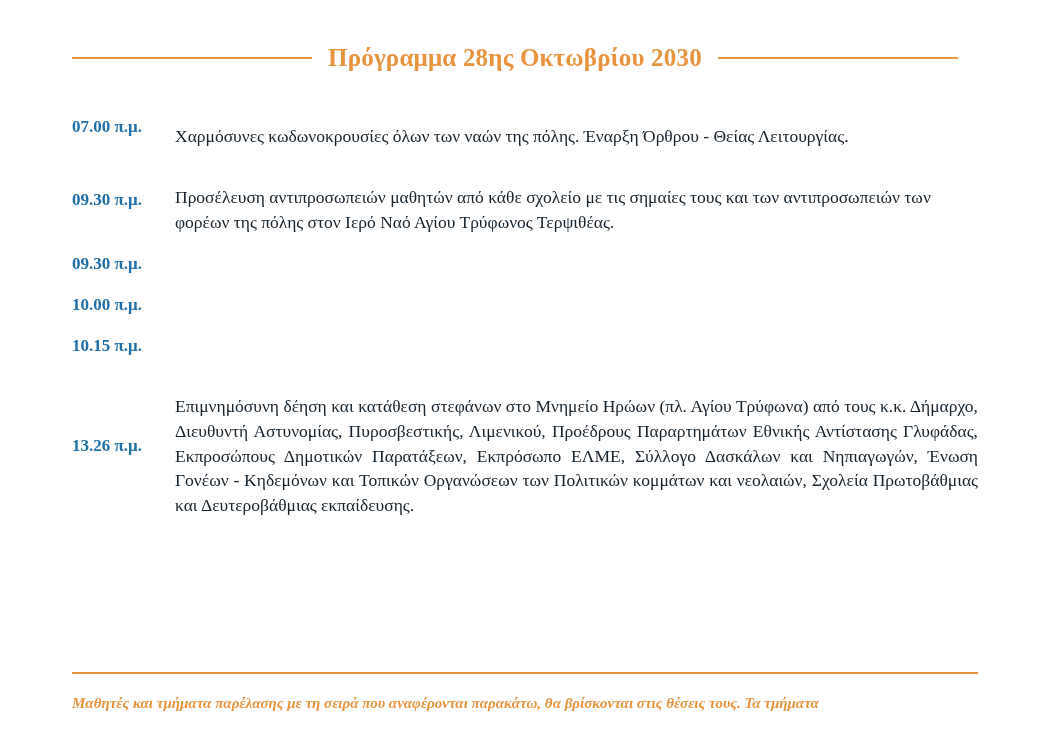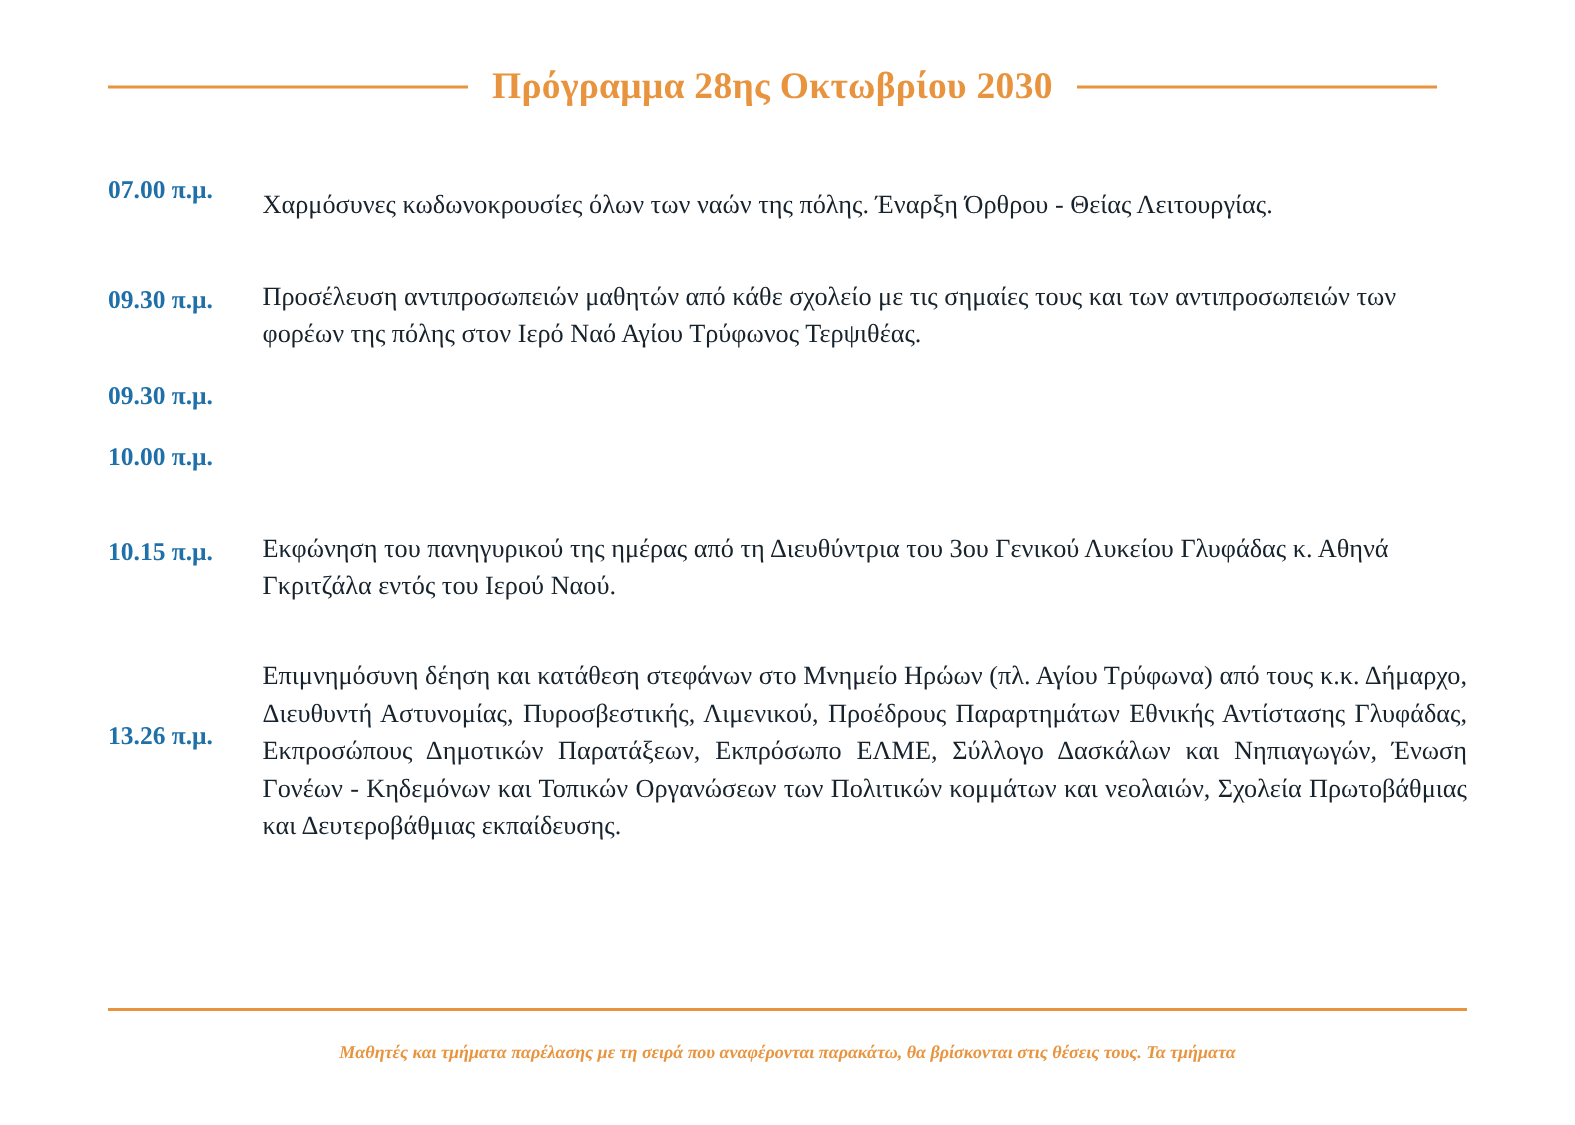"Εκφώνηση του πανηγυρικού της ημέρας" div.entry-text { html: <div>Εκφώνηση του πανηγυρικού της ημέρας από τη Διευθύντρια του 3ου Γενικού Λυκείου Γλυφάδας κ. Αθηνά Γκριτζάλα εντός του Ιερού Ναού.</div> -> none }
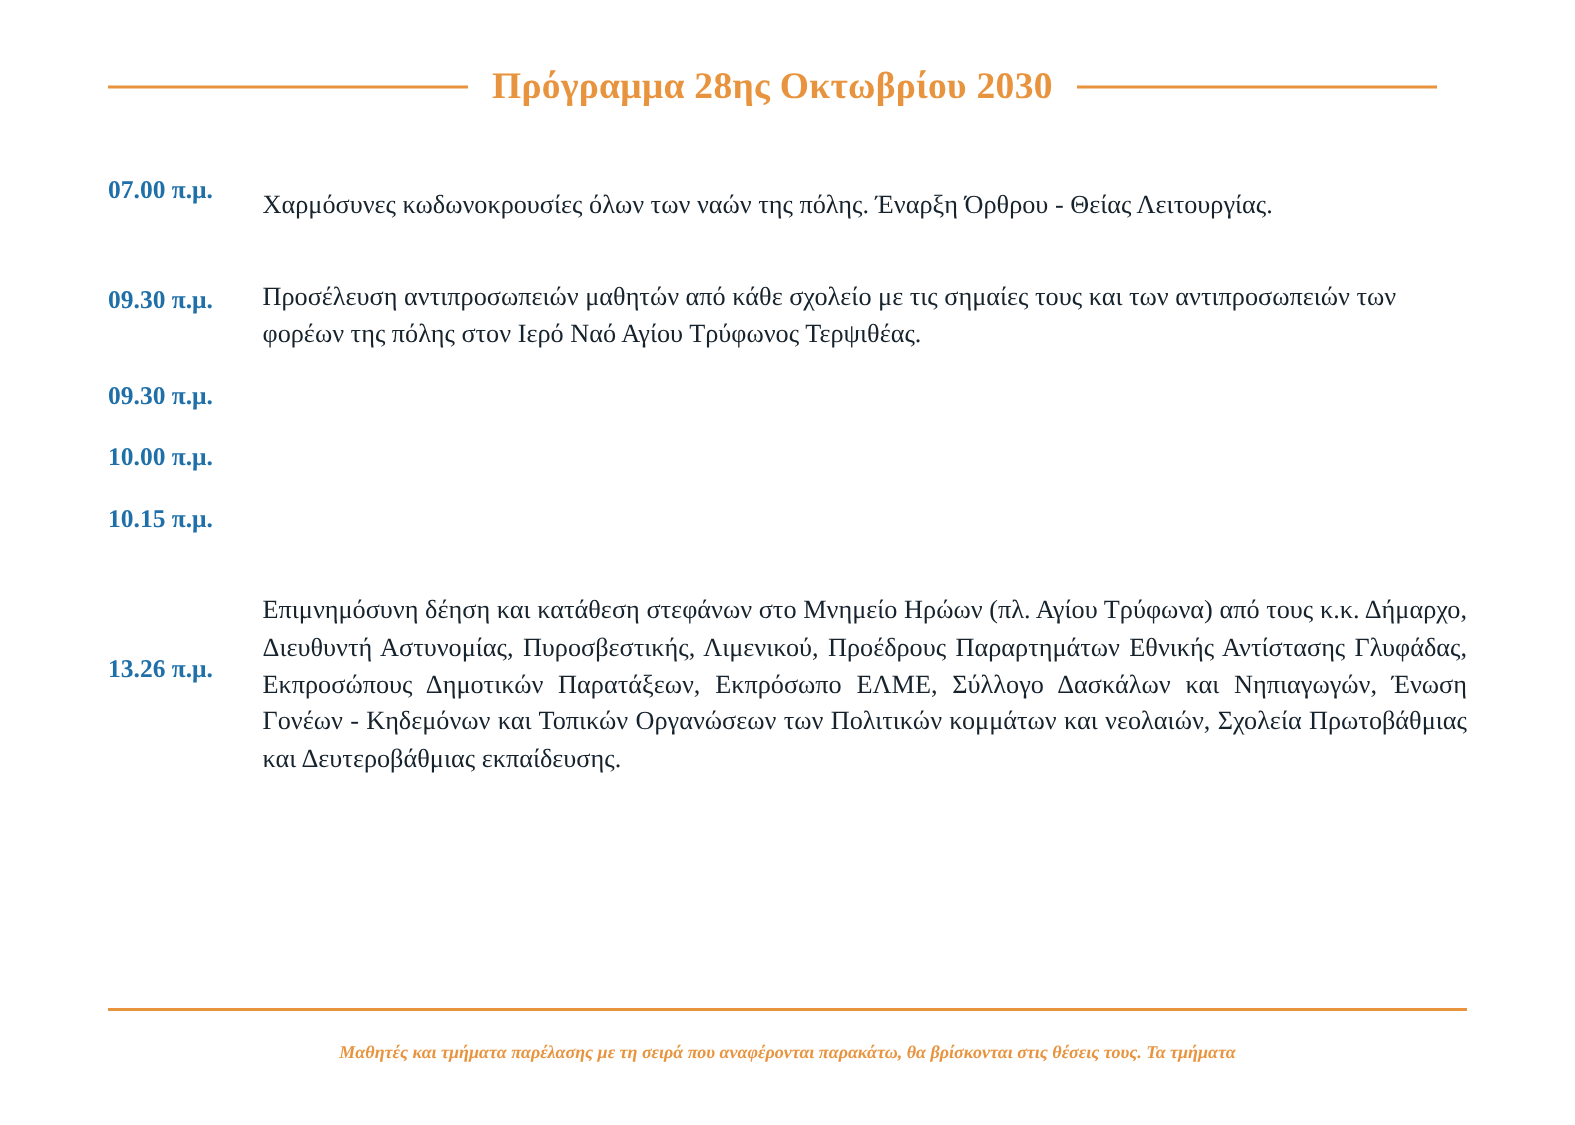"Μαθητές και τμήματα παρέλασης με" .footer-note { font-size: 12px -> 15px; text-align: center -> left }
